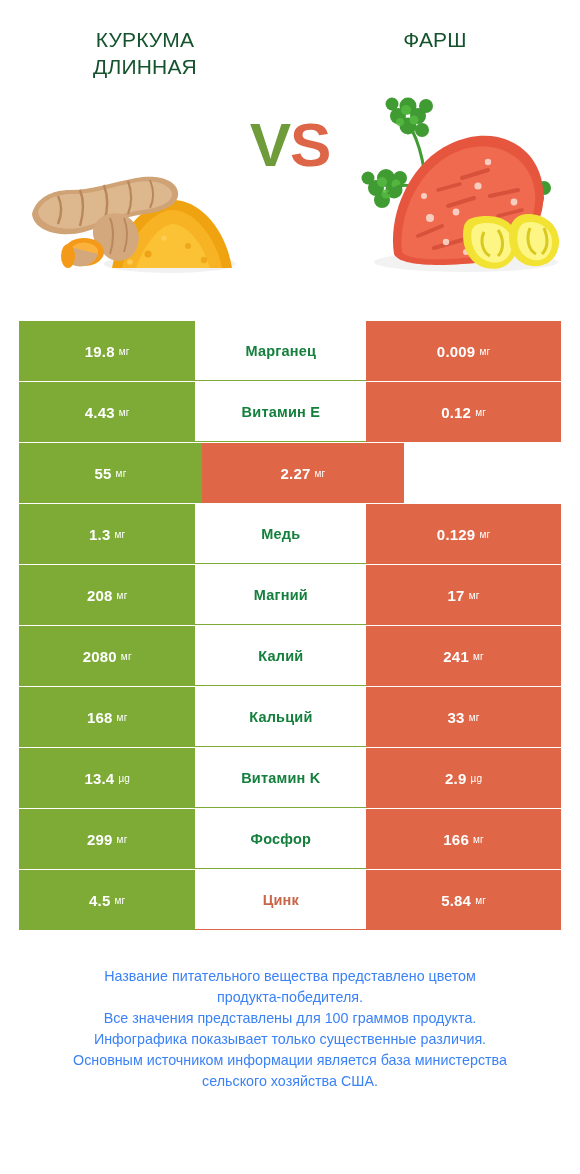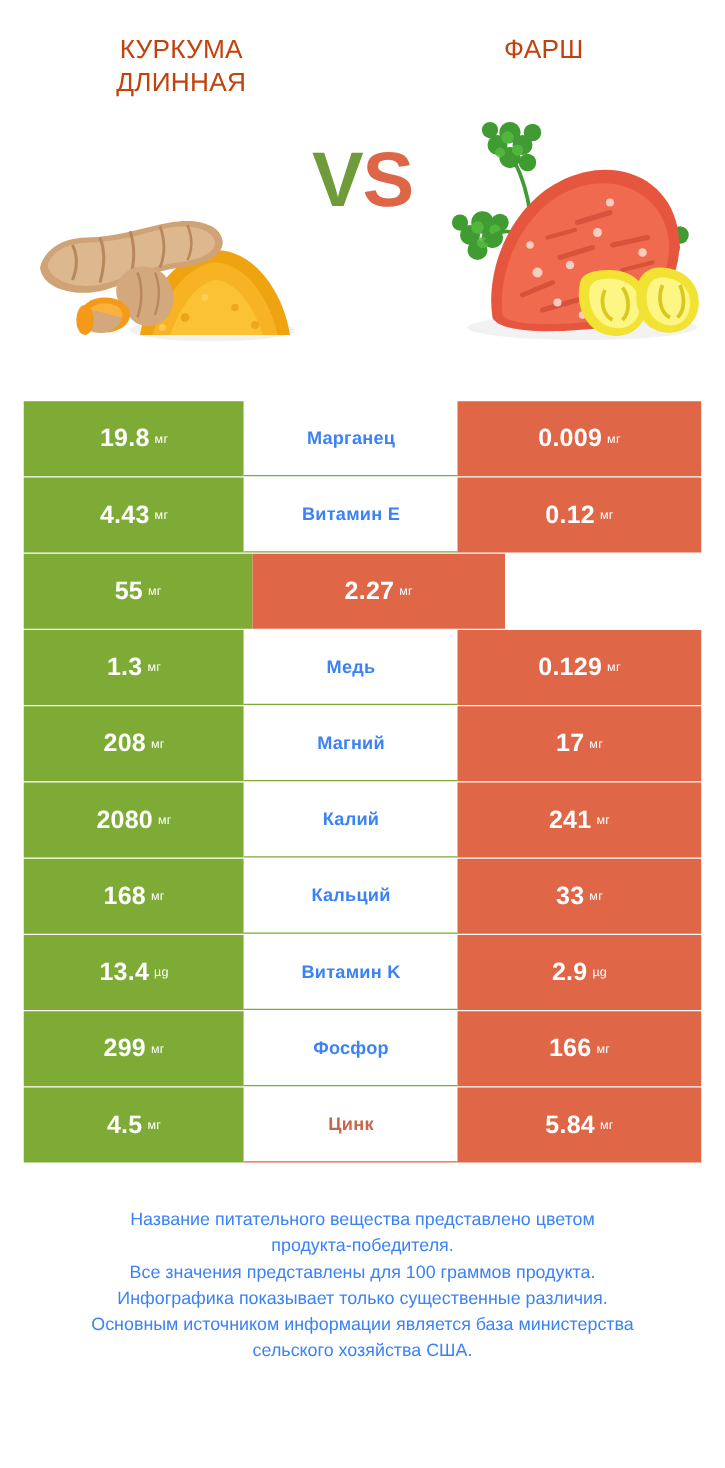"КУРКУМА" .header-col { color: #c2410c -> #14532d }
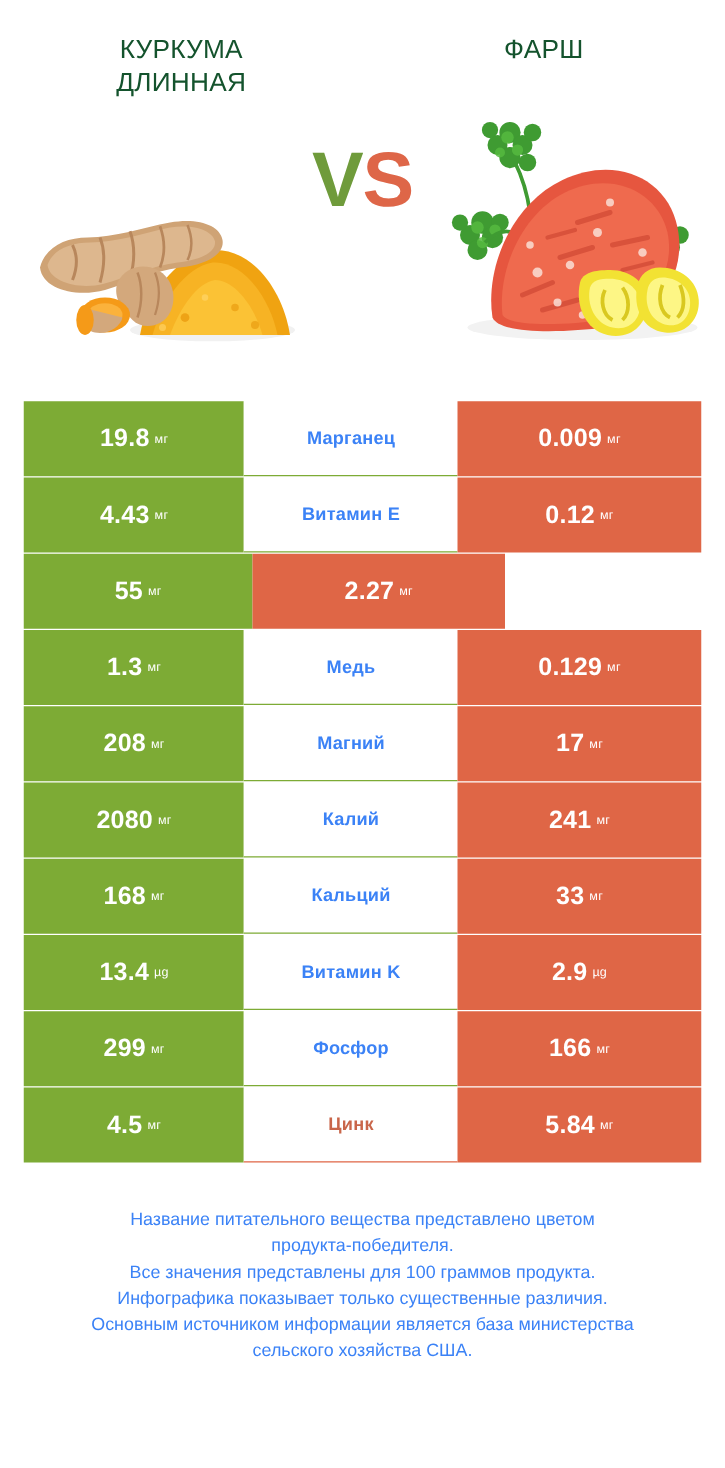"19.8" .val-num { font-size: 20px -> 15px }
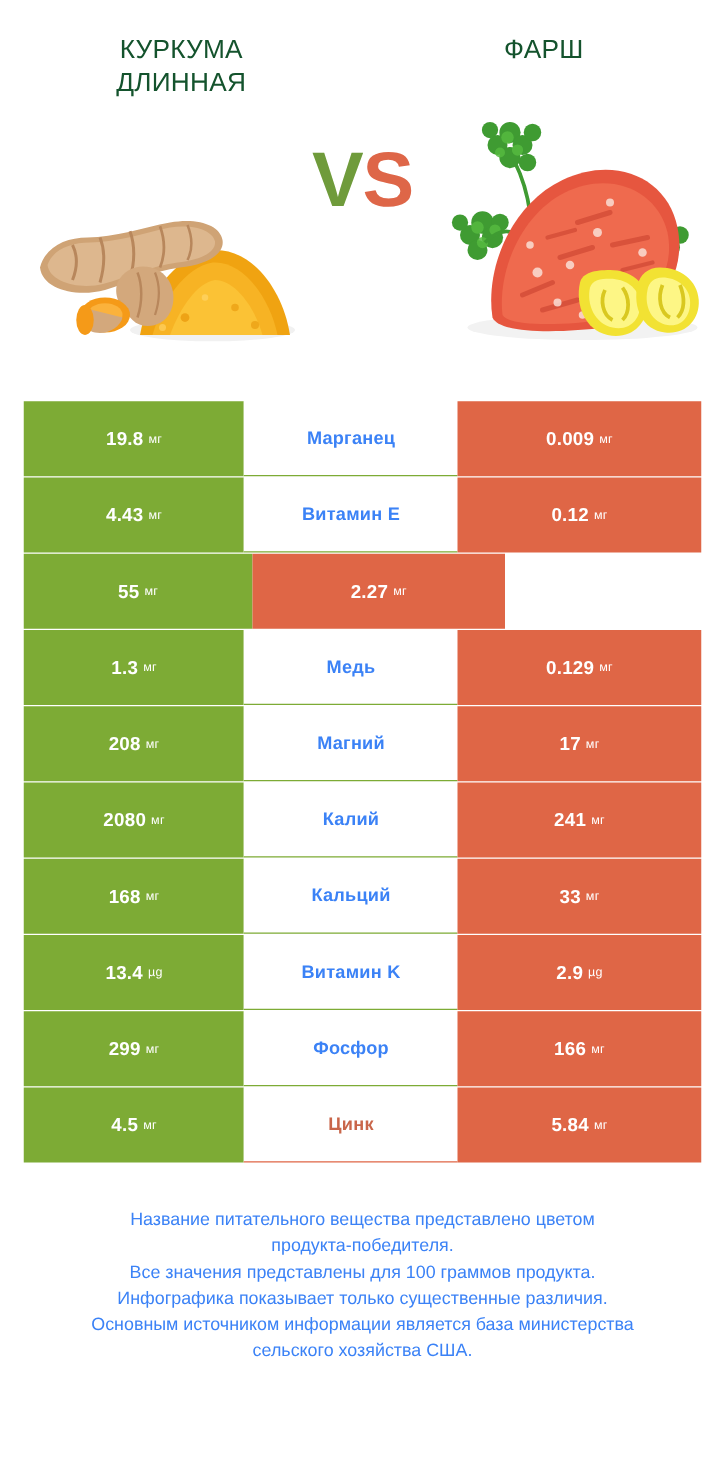"Марганец" .cell-mid { color: #3b82f6 -> #15803d }
